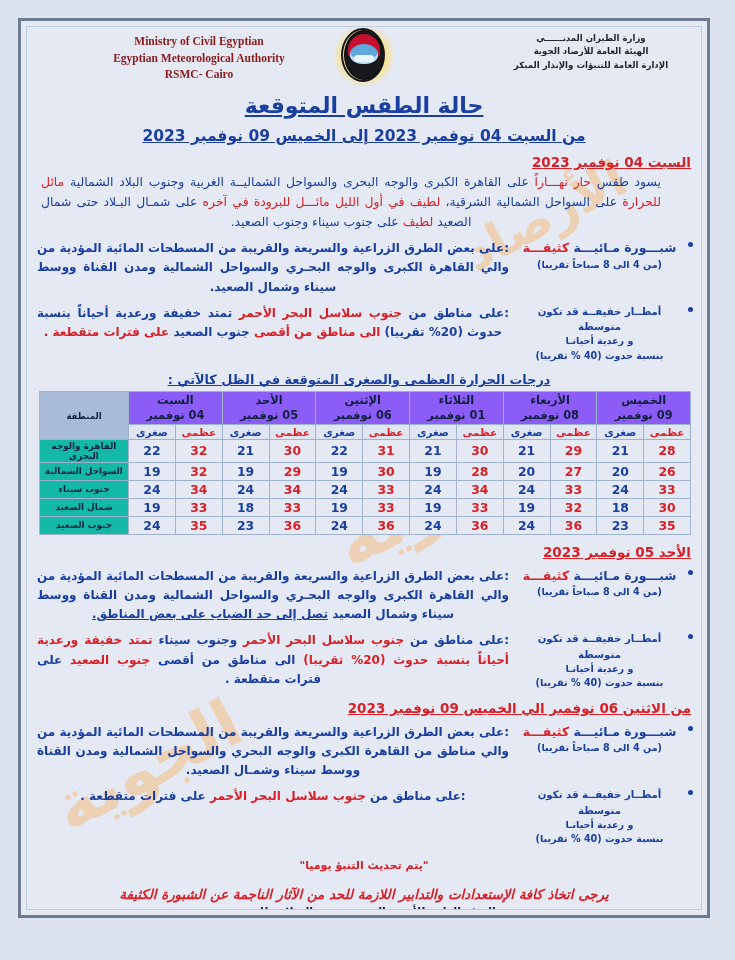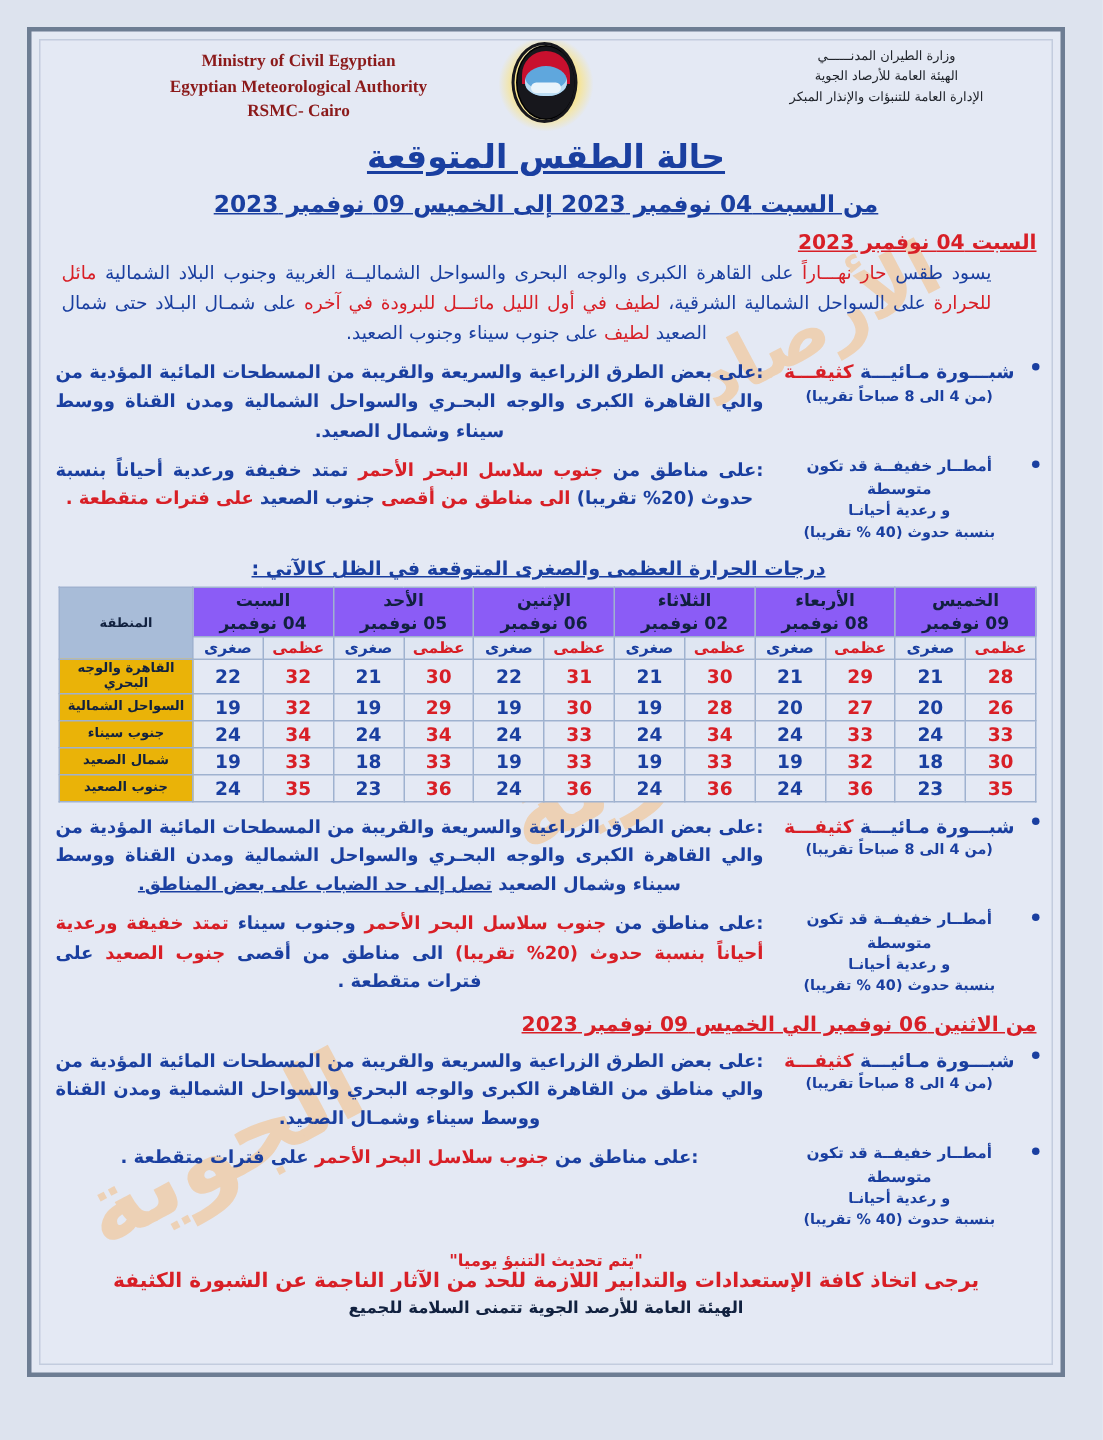"وزارة الطيران المدنــــــي" .hdr-ar { font-weight: normal -> bold }
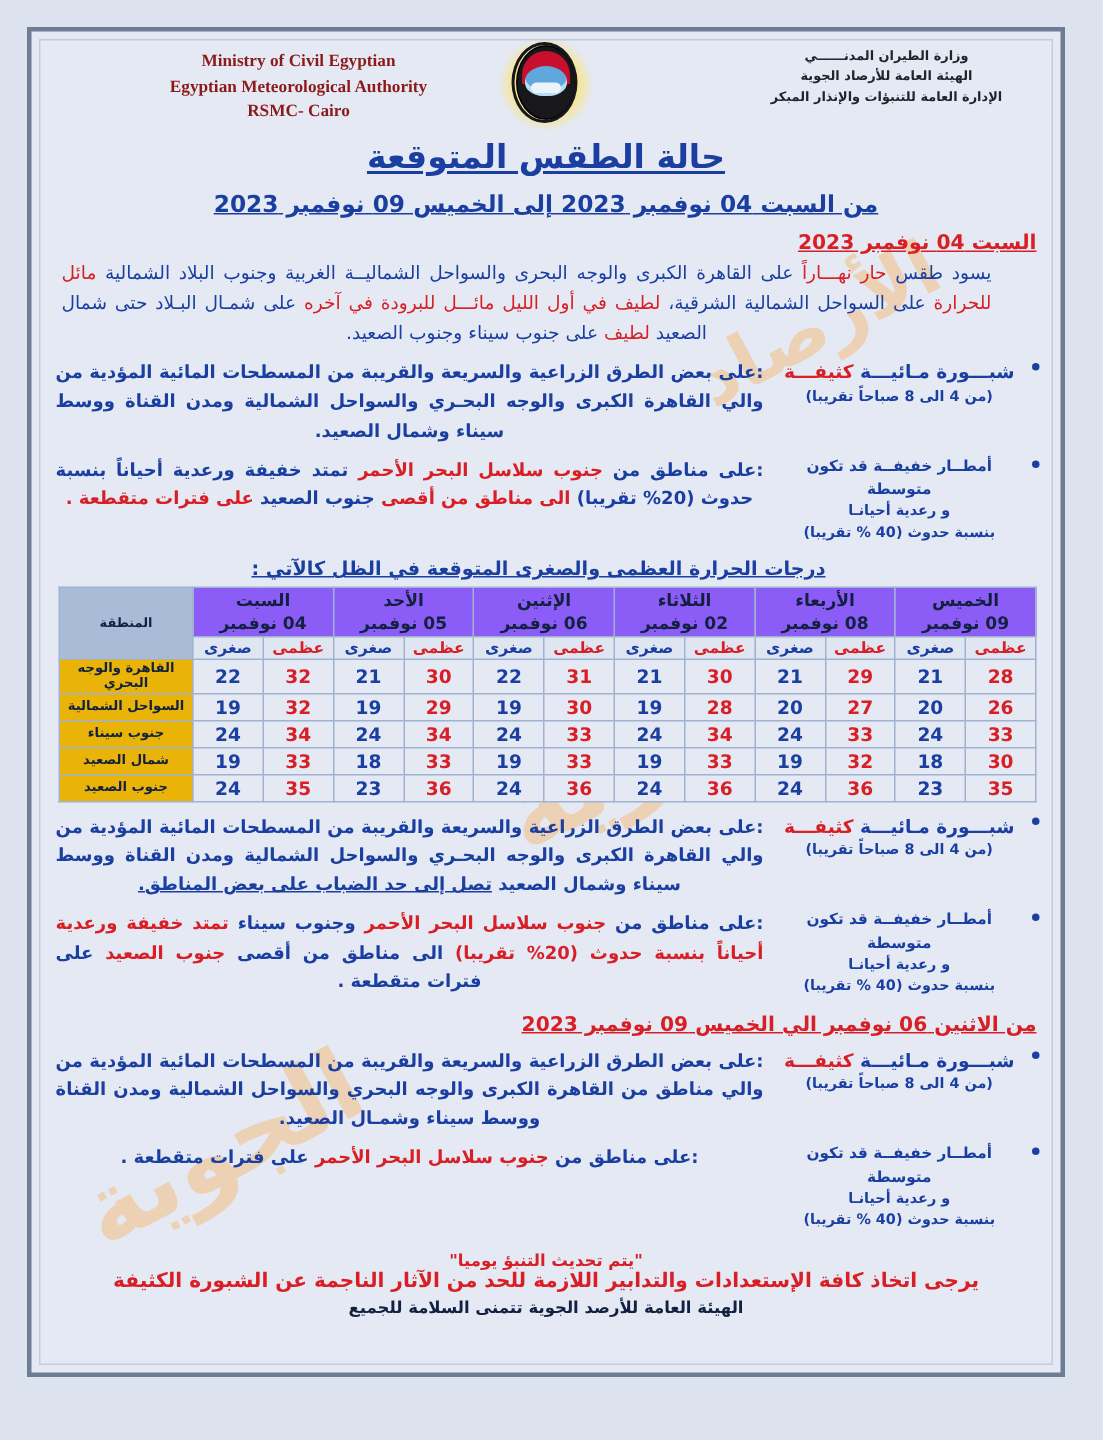"02 نوفمبر" div { text: 02 -> 01 }
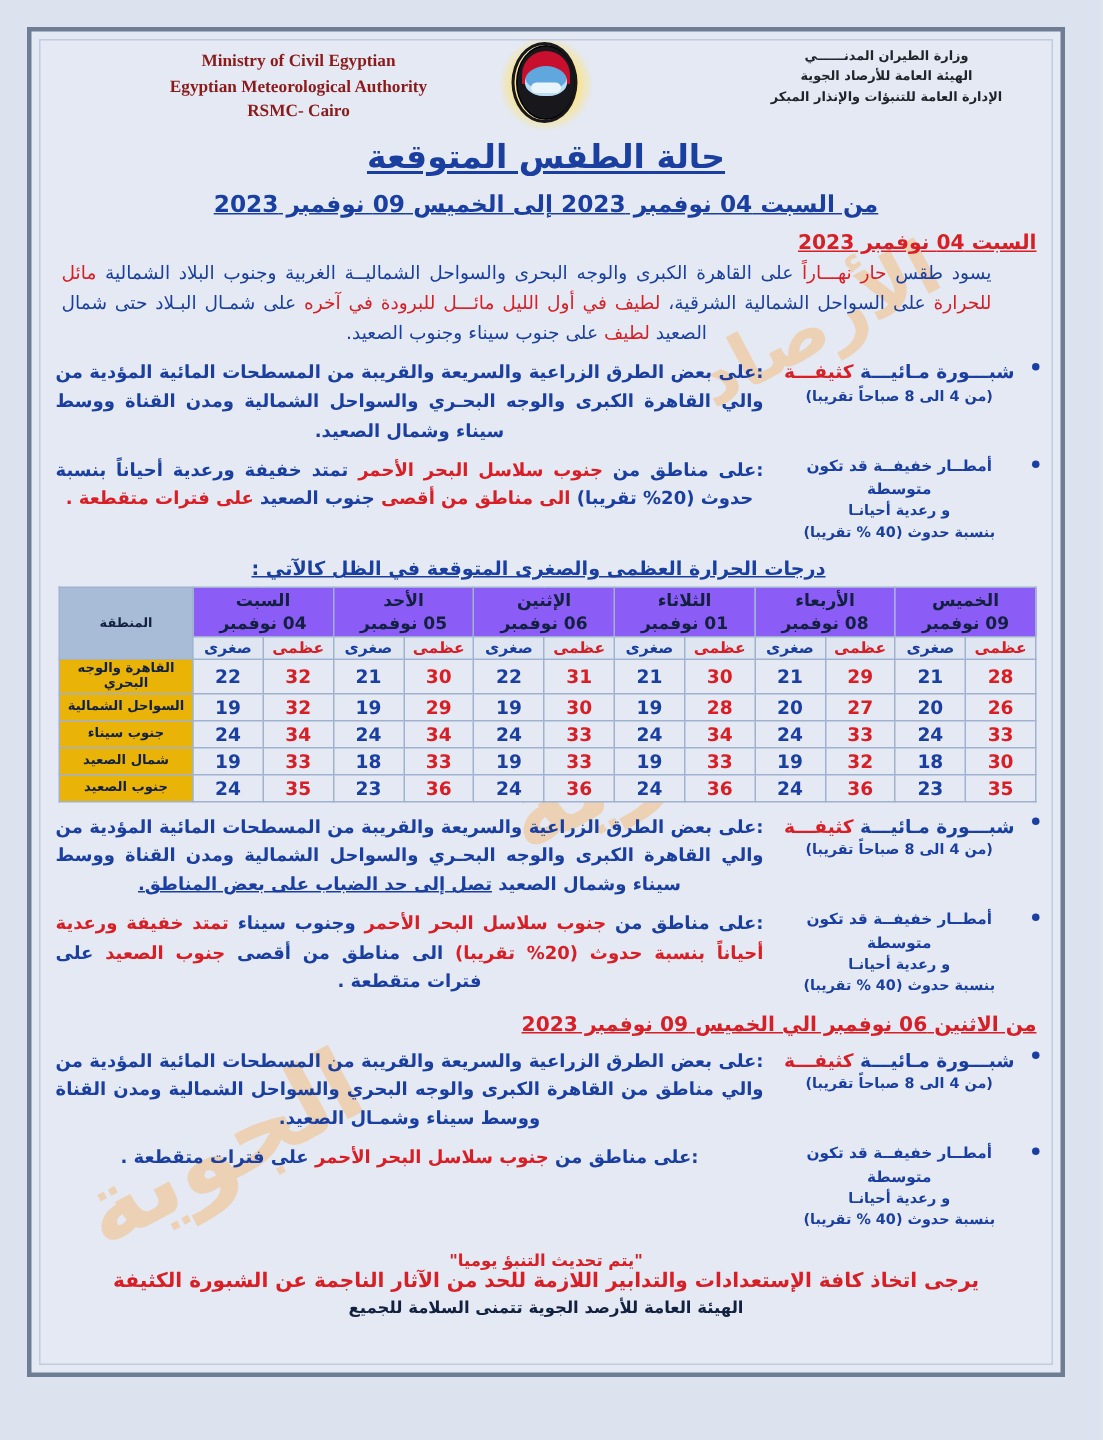"القاهرة والوجه البحري" td.reg { background: #eab308 -> #14b8a6 }
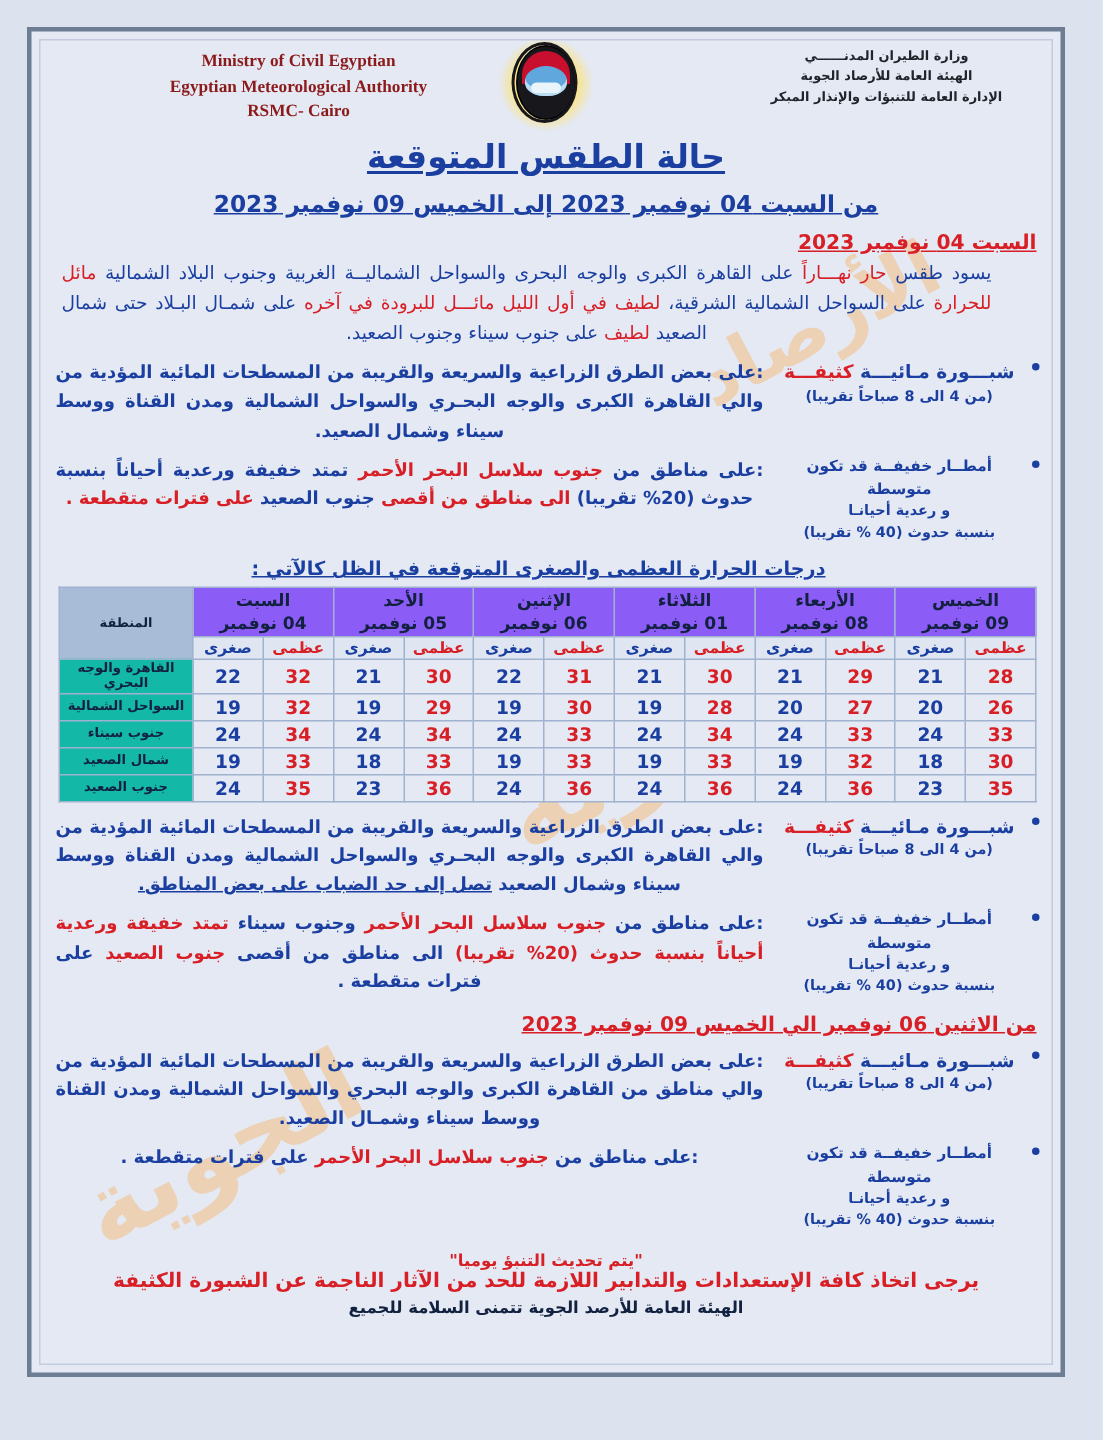"الأحد 05 نوفمبر 2023" div.dayhead { html: none -> <div>الأحد 05 نوفمبر 2023</div> }
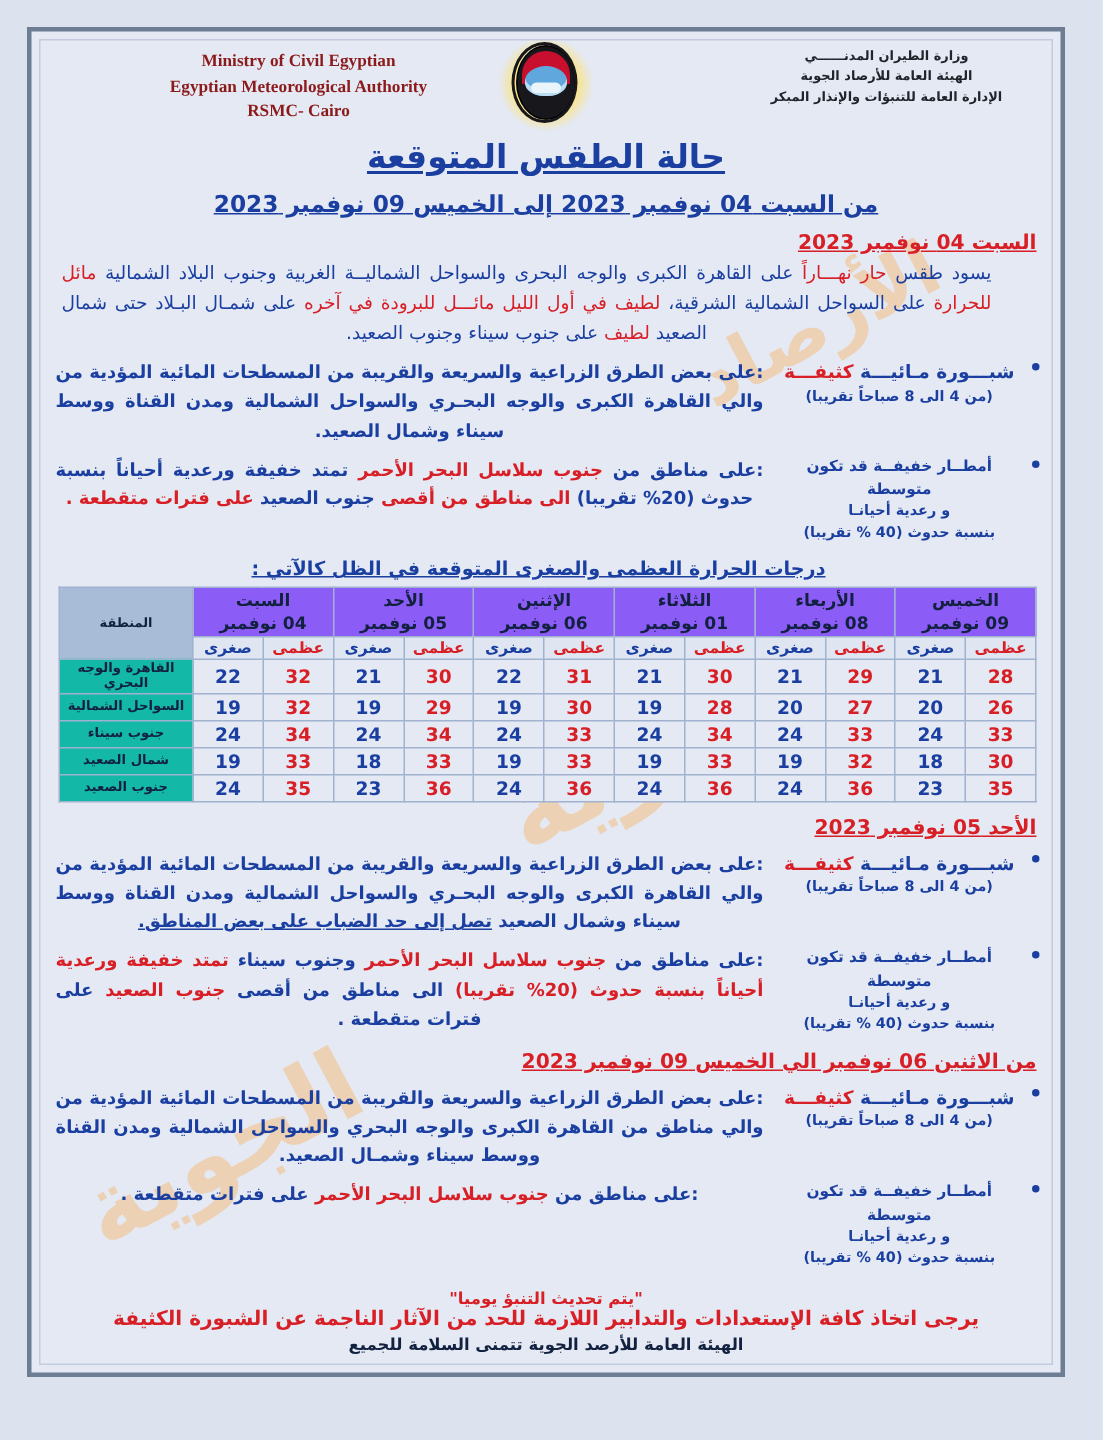"يرجى اتخاذ كافة الإستعدادات والتدابير" .f2 { font-style: none -> italic; margin-top: 0 -> 15px }
